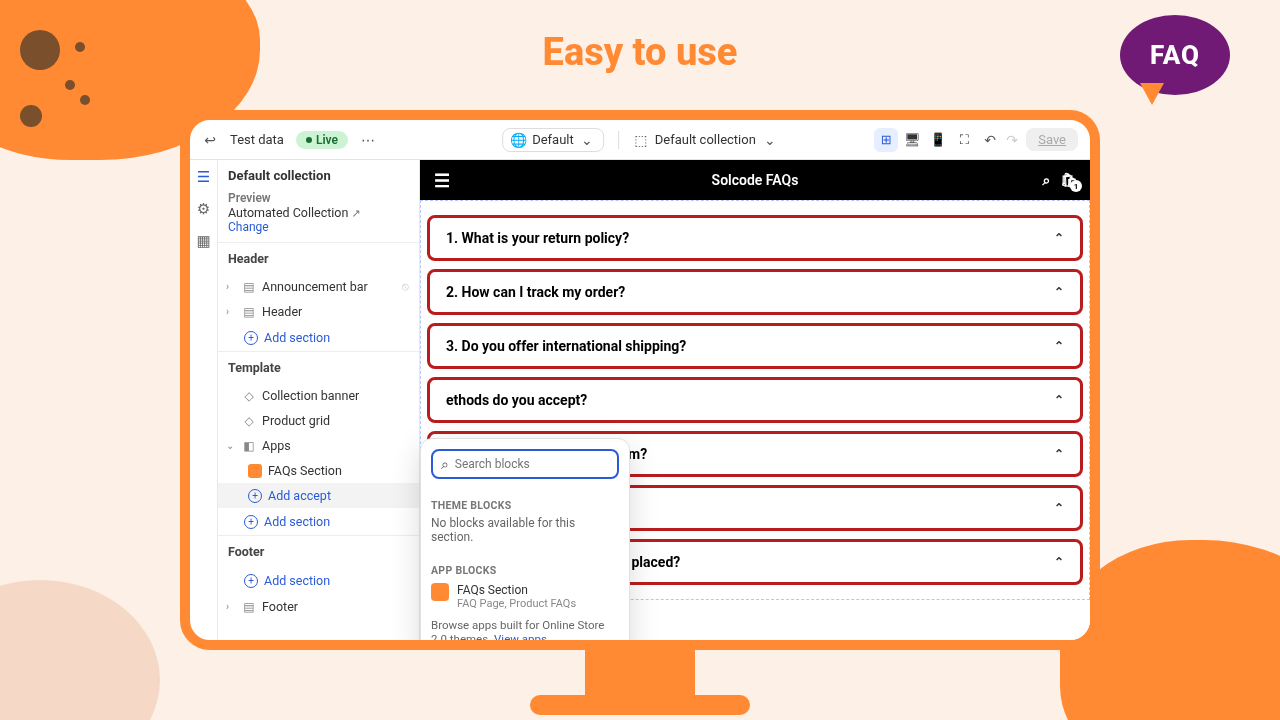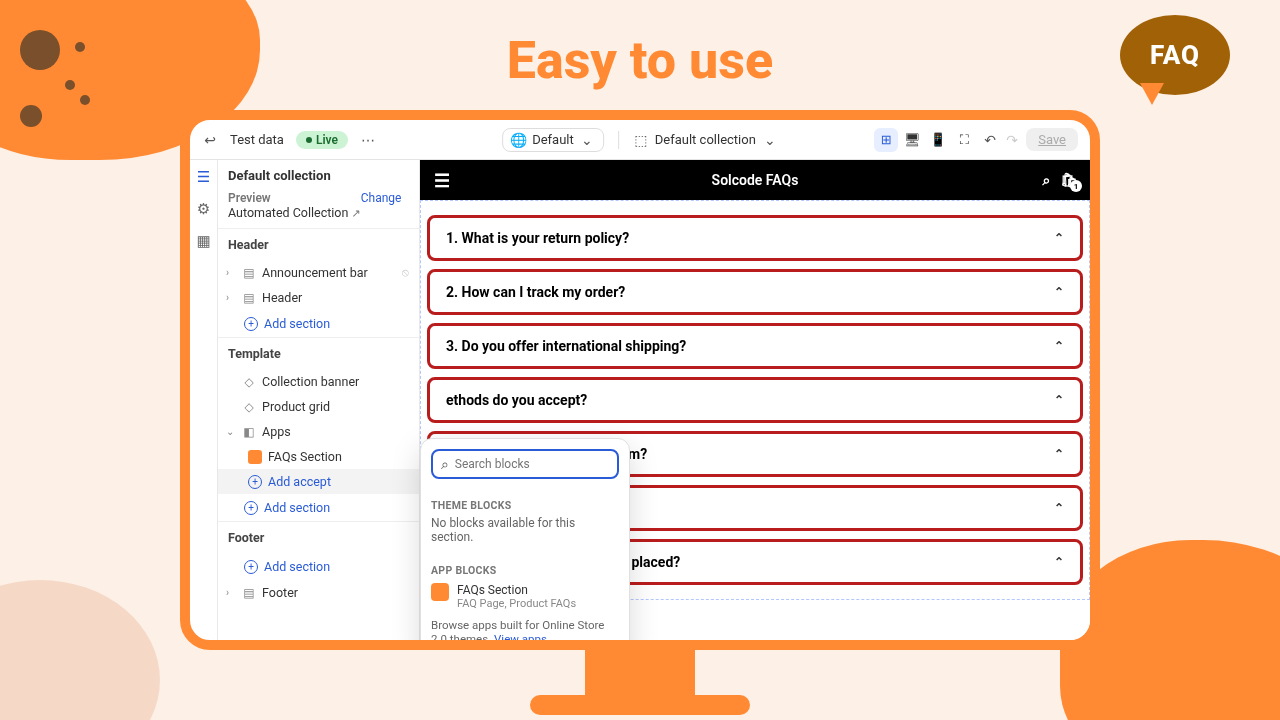"Easy to use" .hero { font-size: 52px -> 38px }
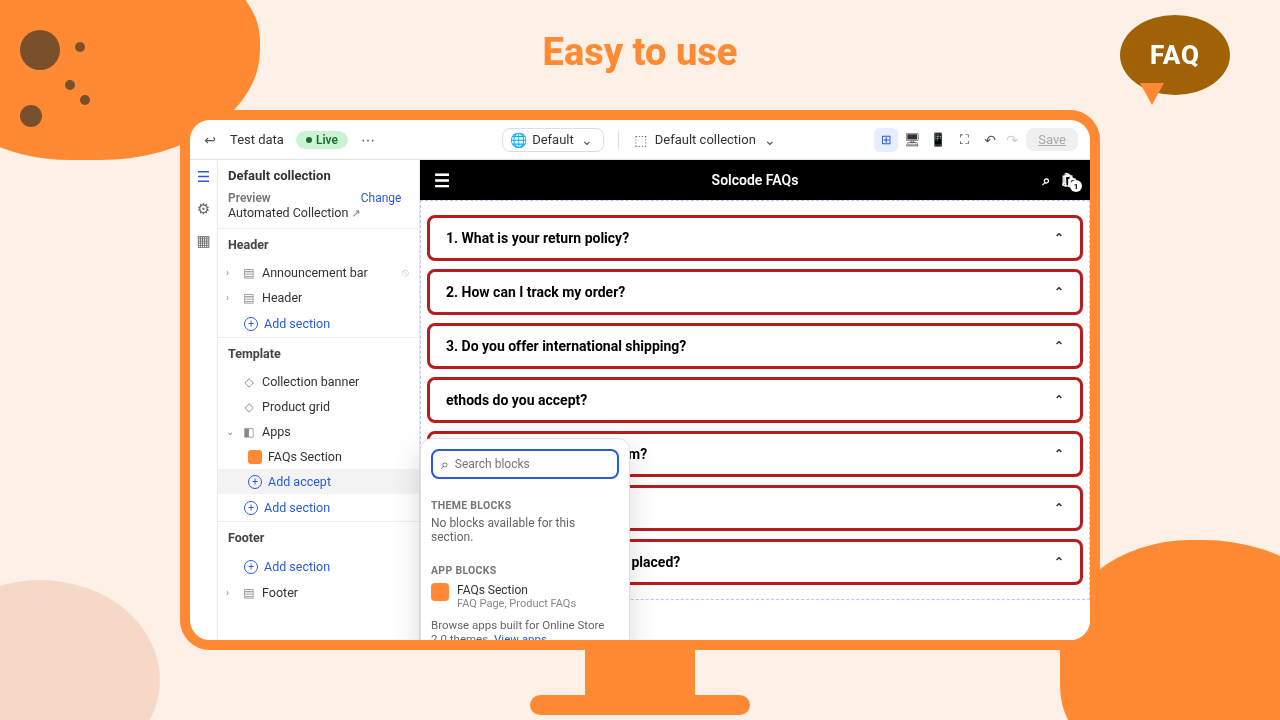"FAQ" .faq-bubble { background: #a16207 -> #701a75 }
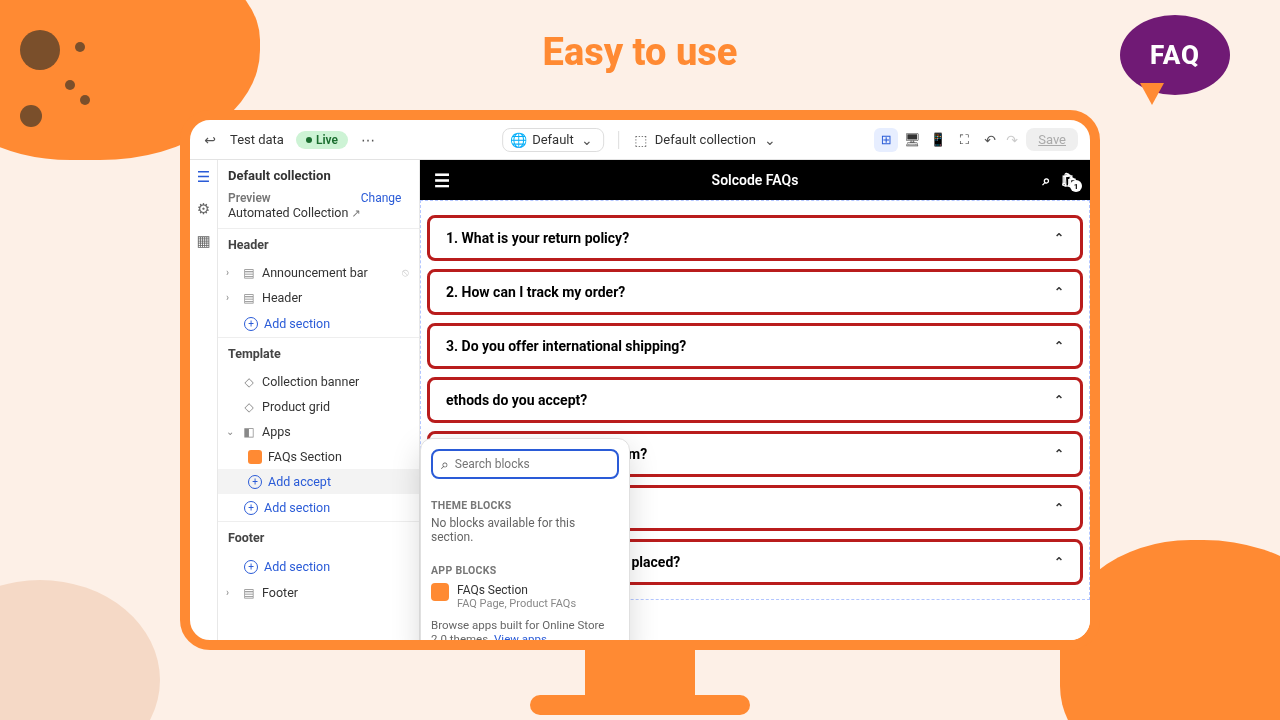"Preview" .sb-prev { flex-direction: none -> column; justify-content: none -> space-between }
